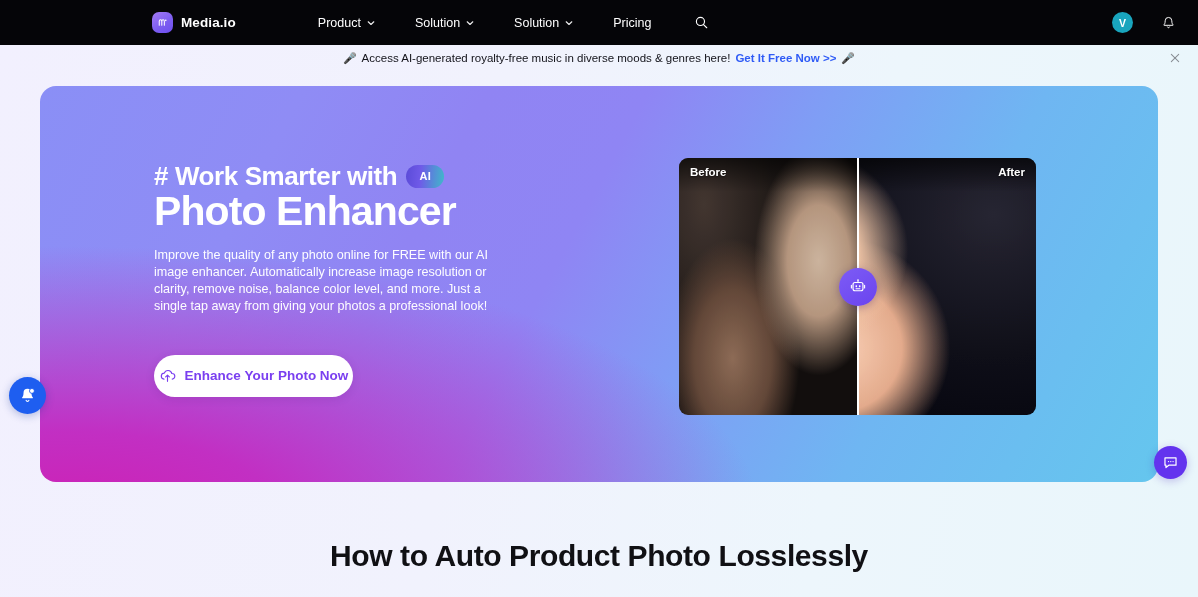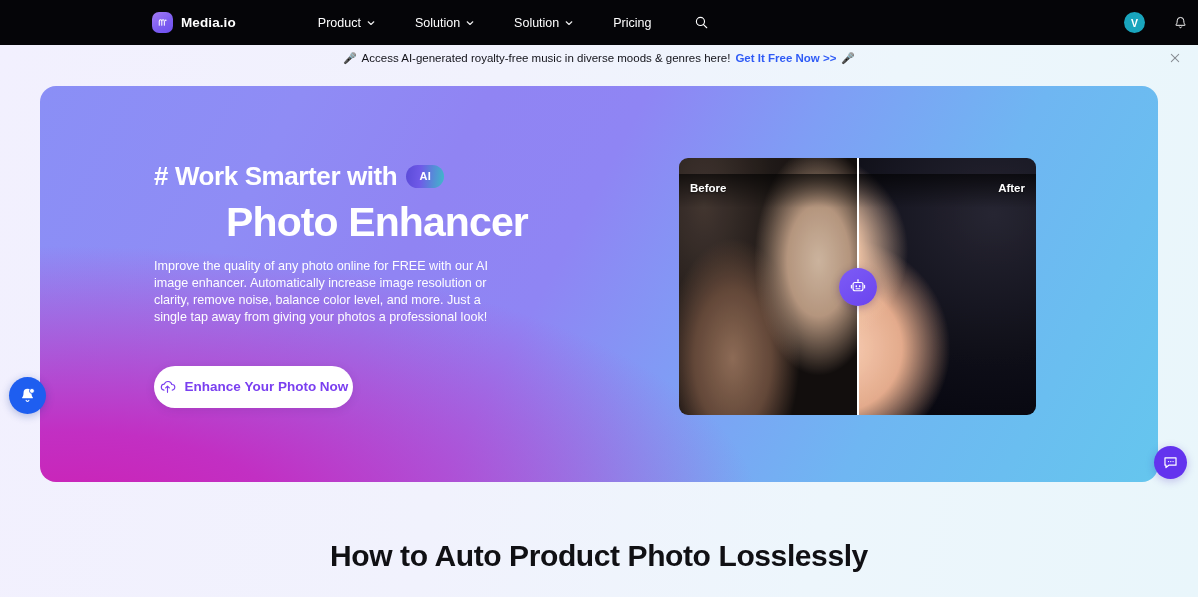"Media.io" .navbar { padding: 0 10px 0 152px -> 0 22px 0 152px }
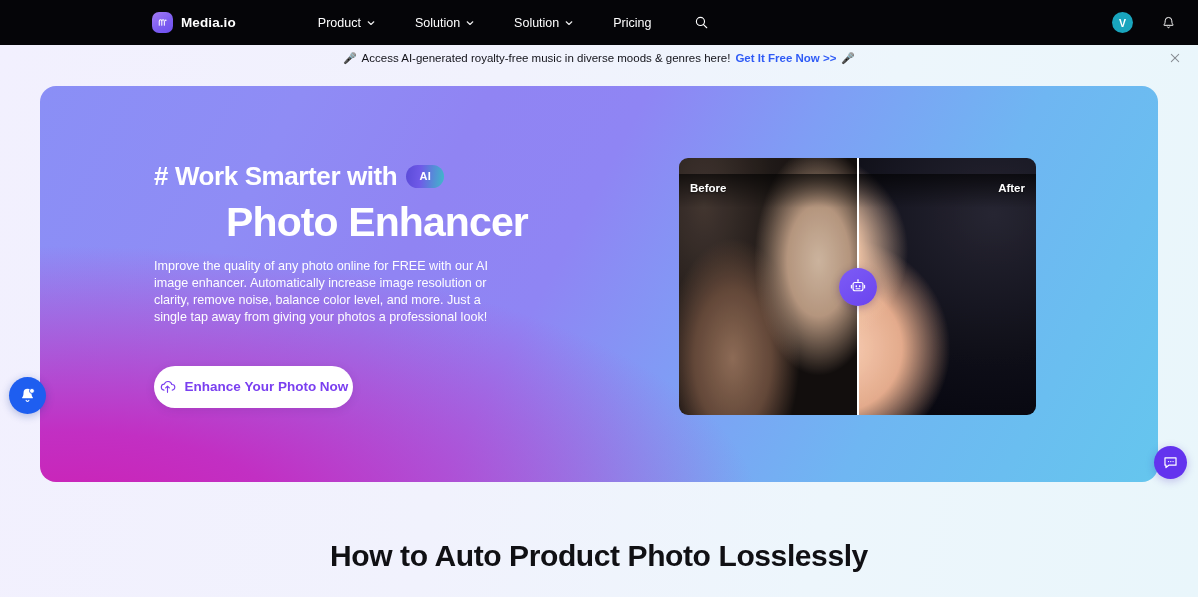"Before" .label { top: 16px -> 0 }
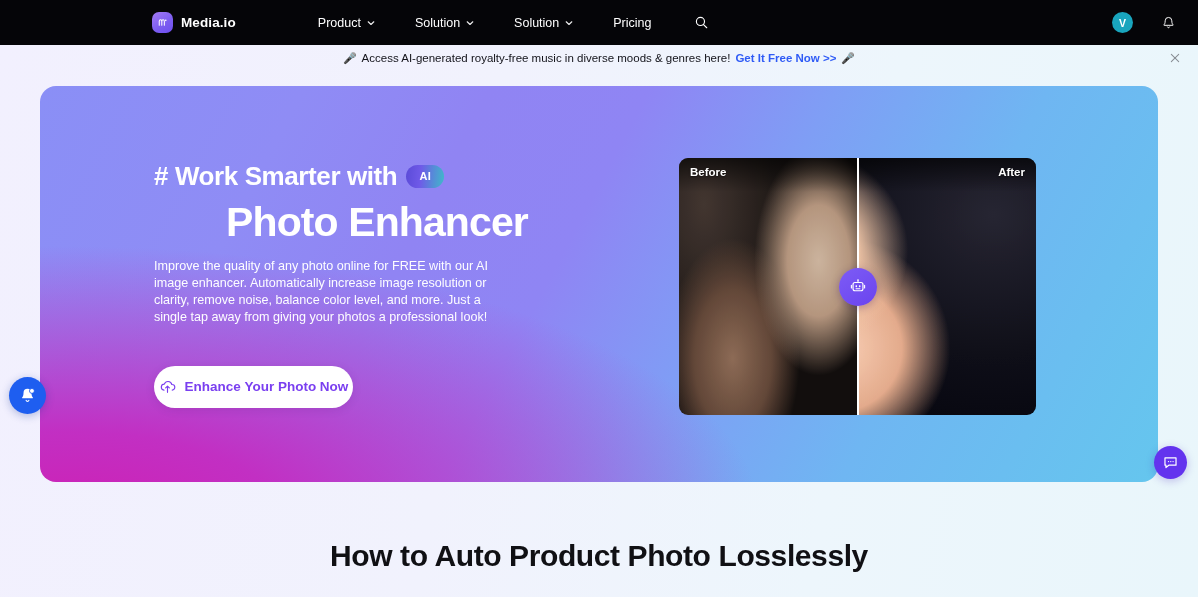"Photo Enhancer" .hero-title { margin-top: 11px -> none; text-align: center -> none }
